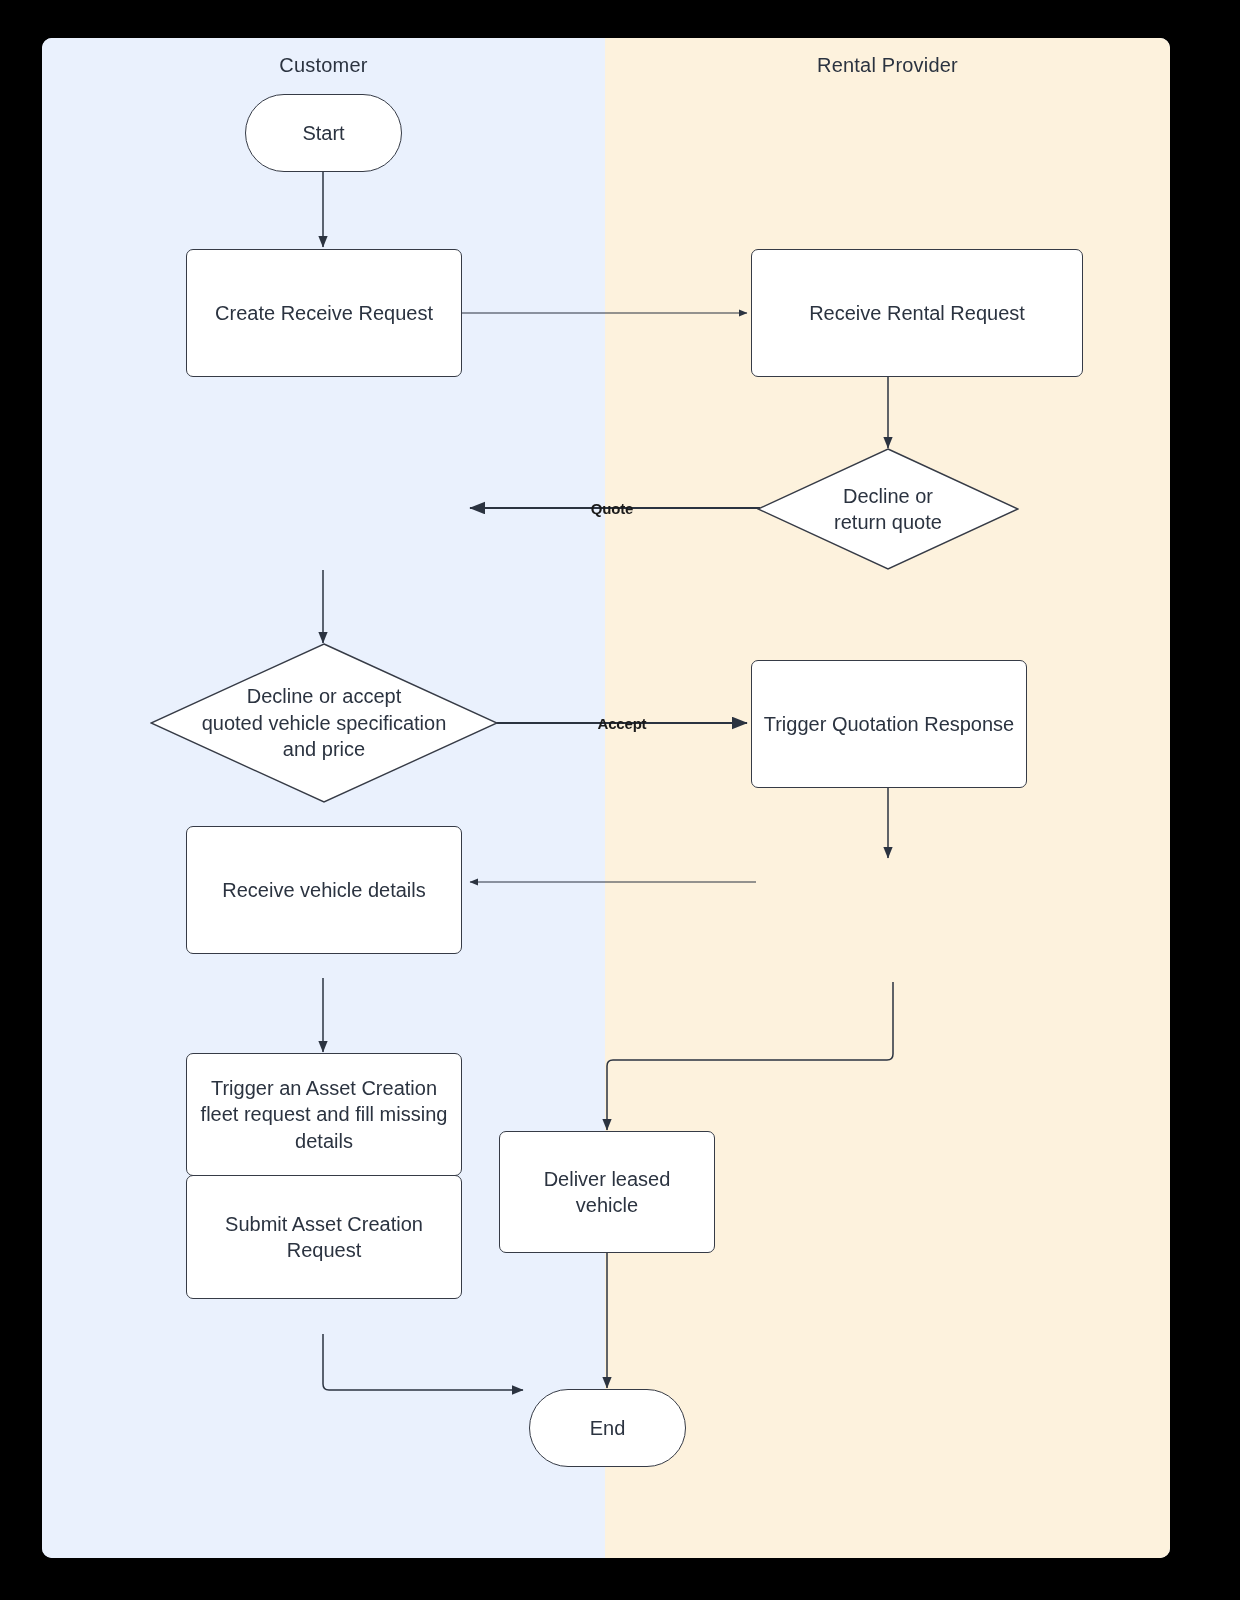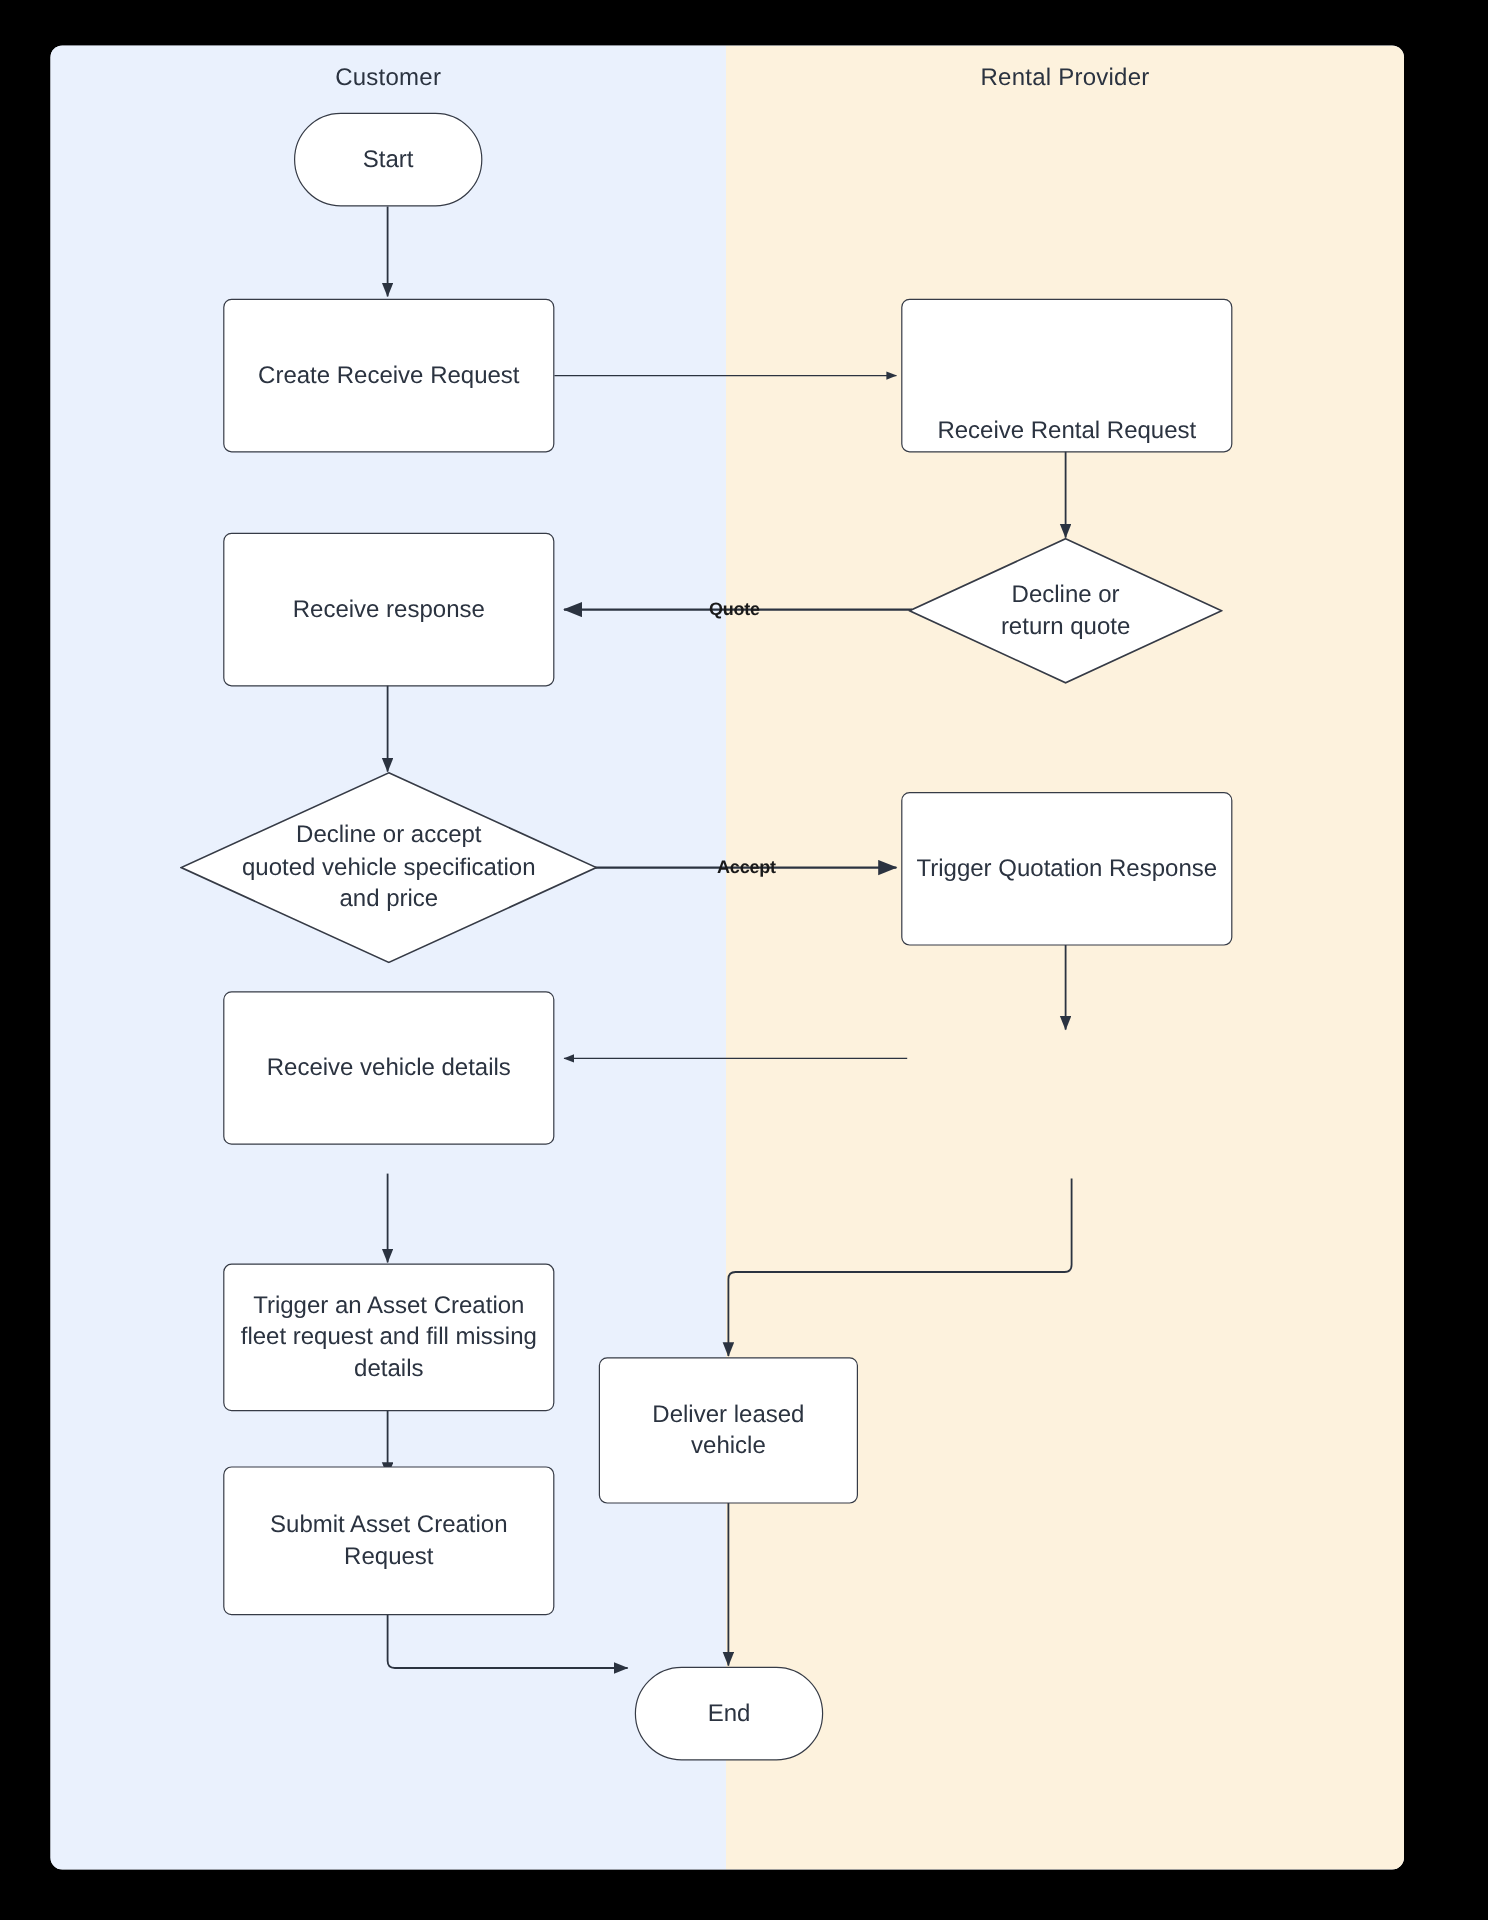"Receive Rental Request" div.node { align-items: flex-end -> none; width: 276px -> 332px }
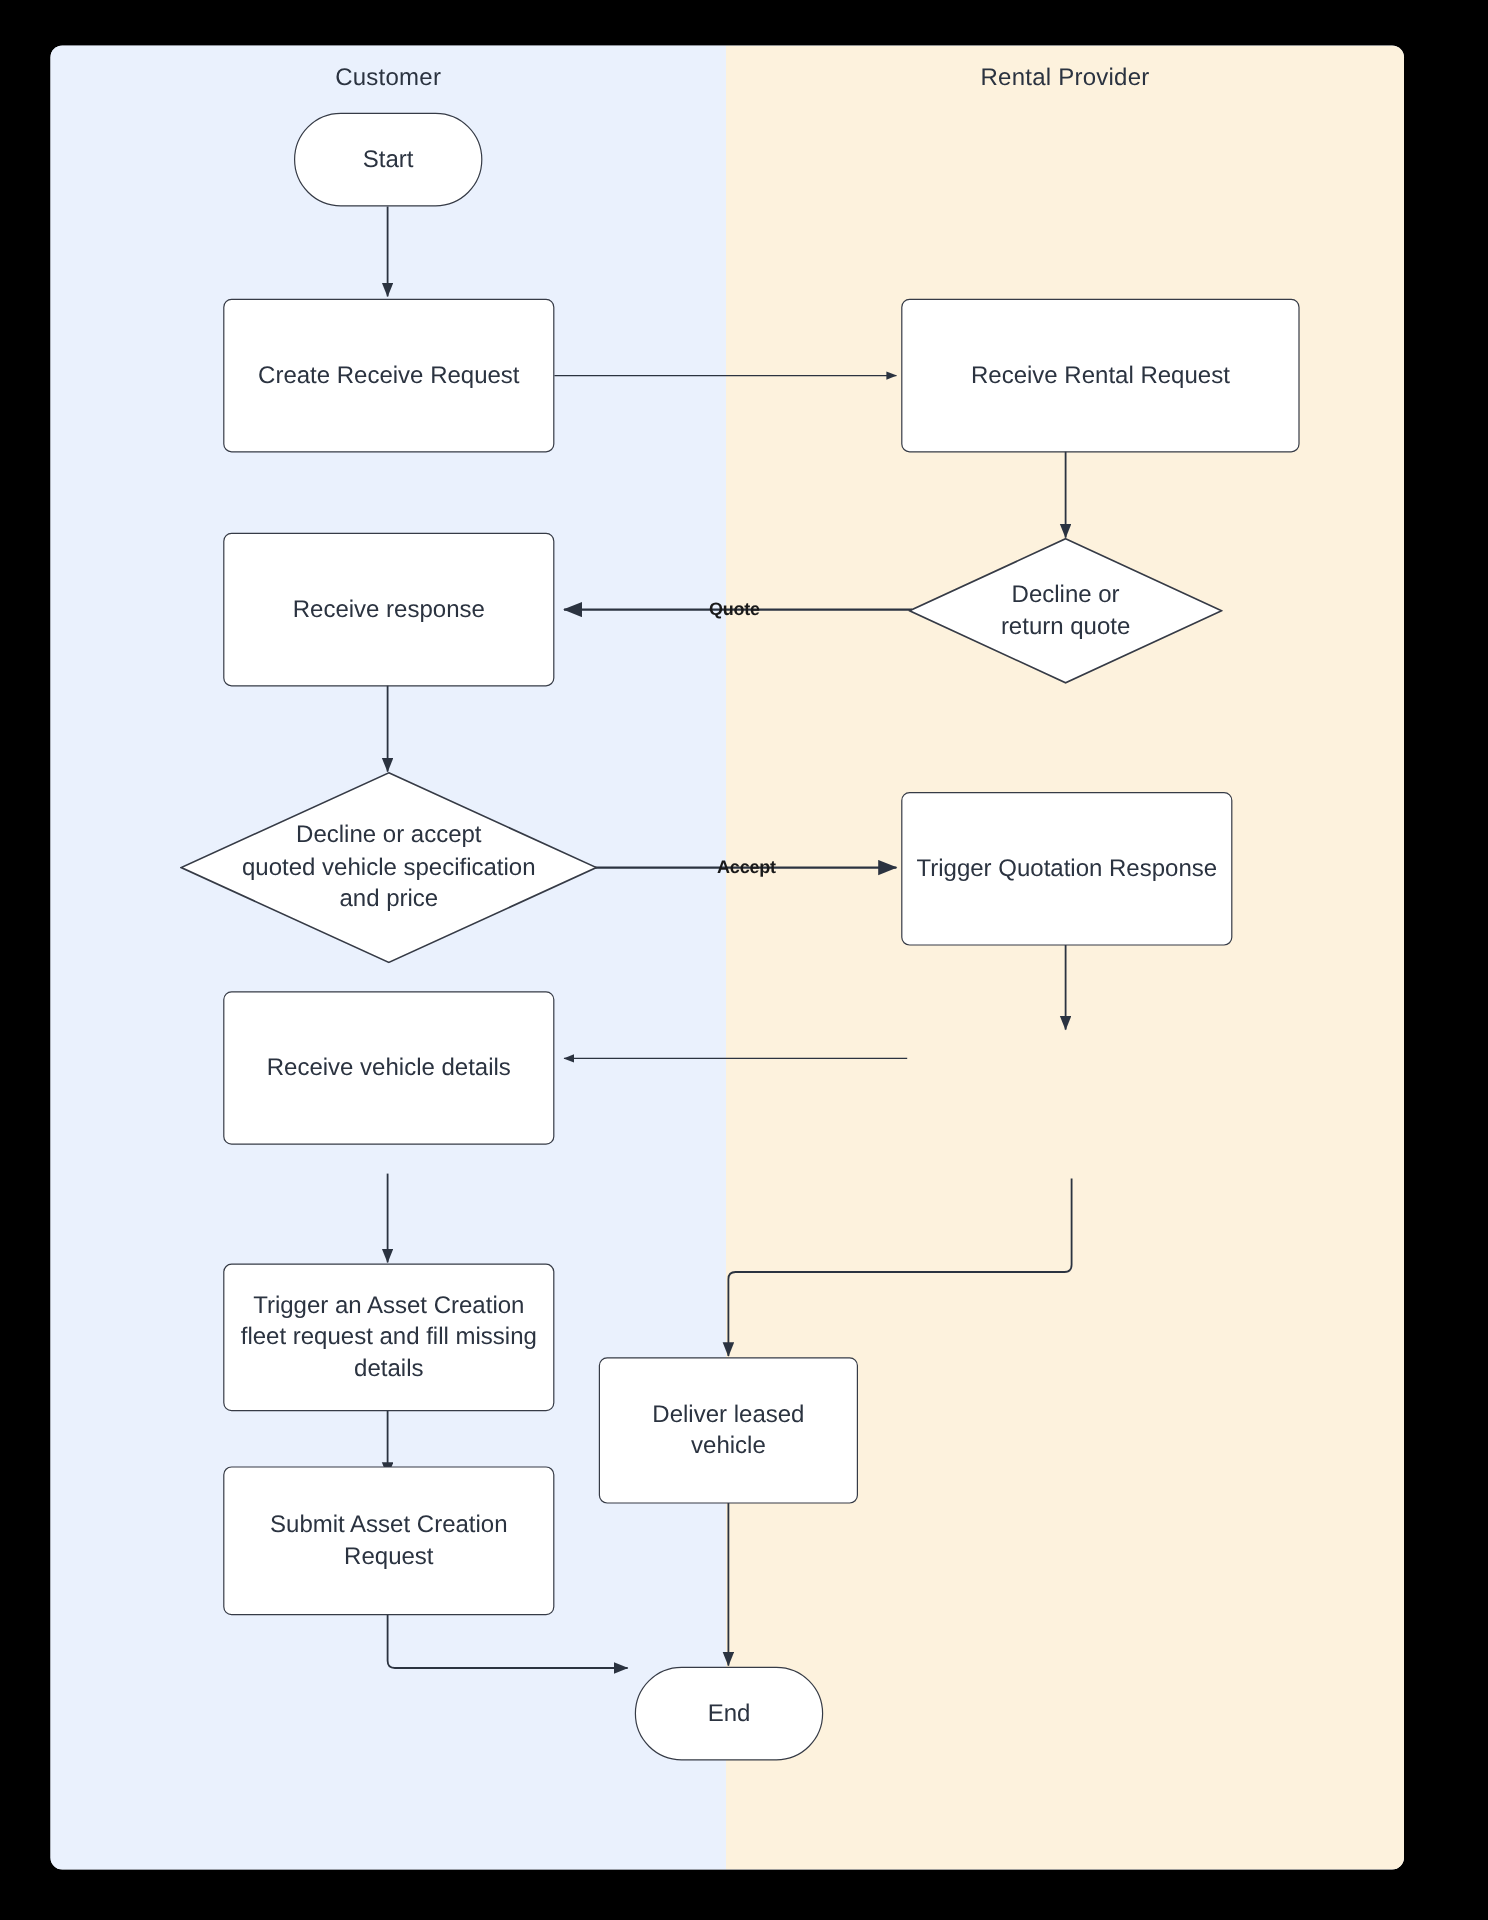"Receive response" div.node { html: <div> <span>Receive response</span> </div> -> none }
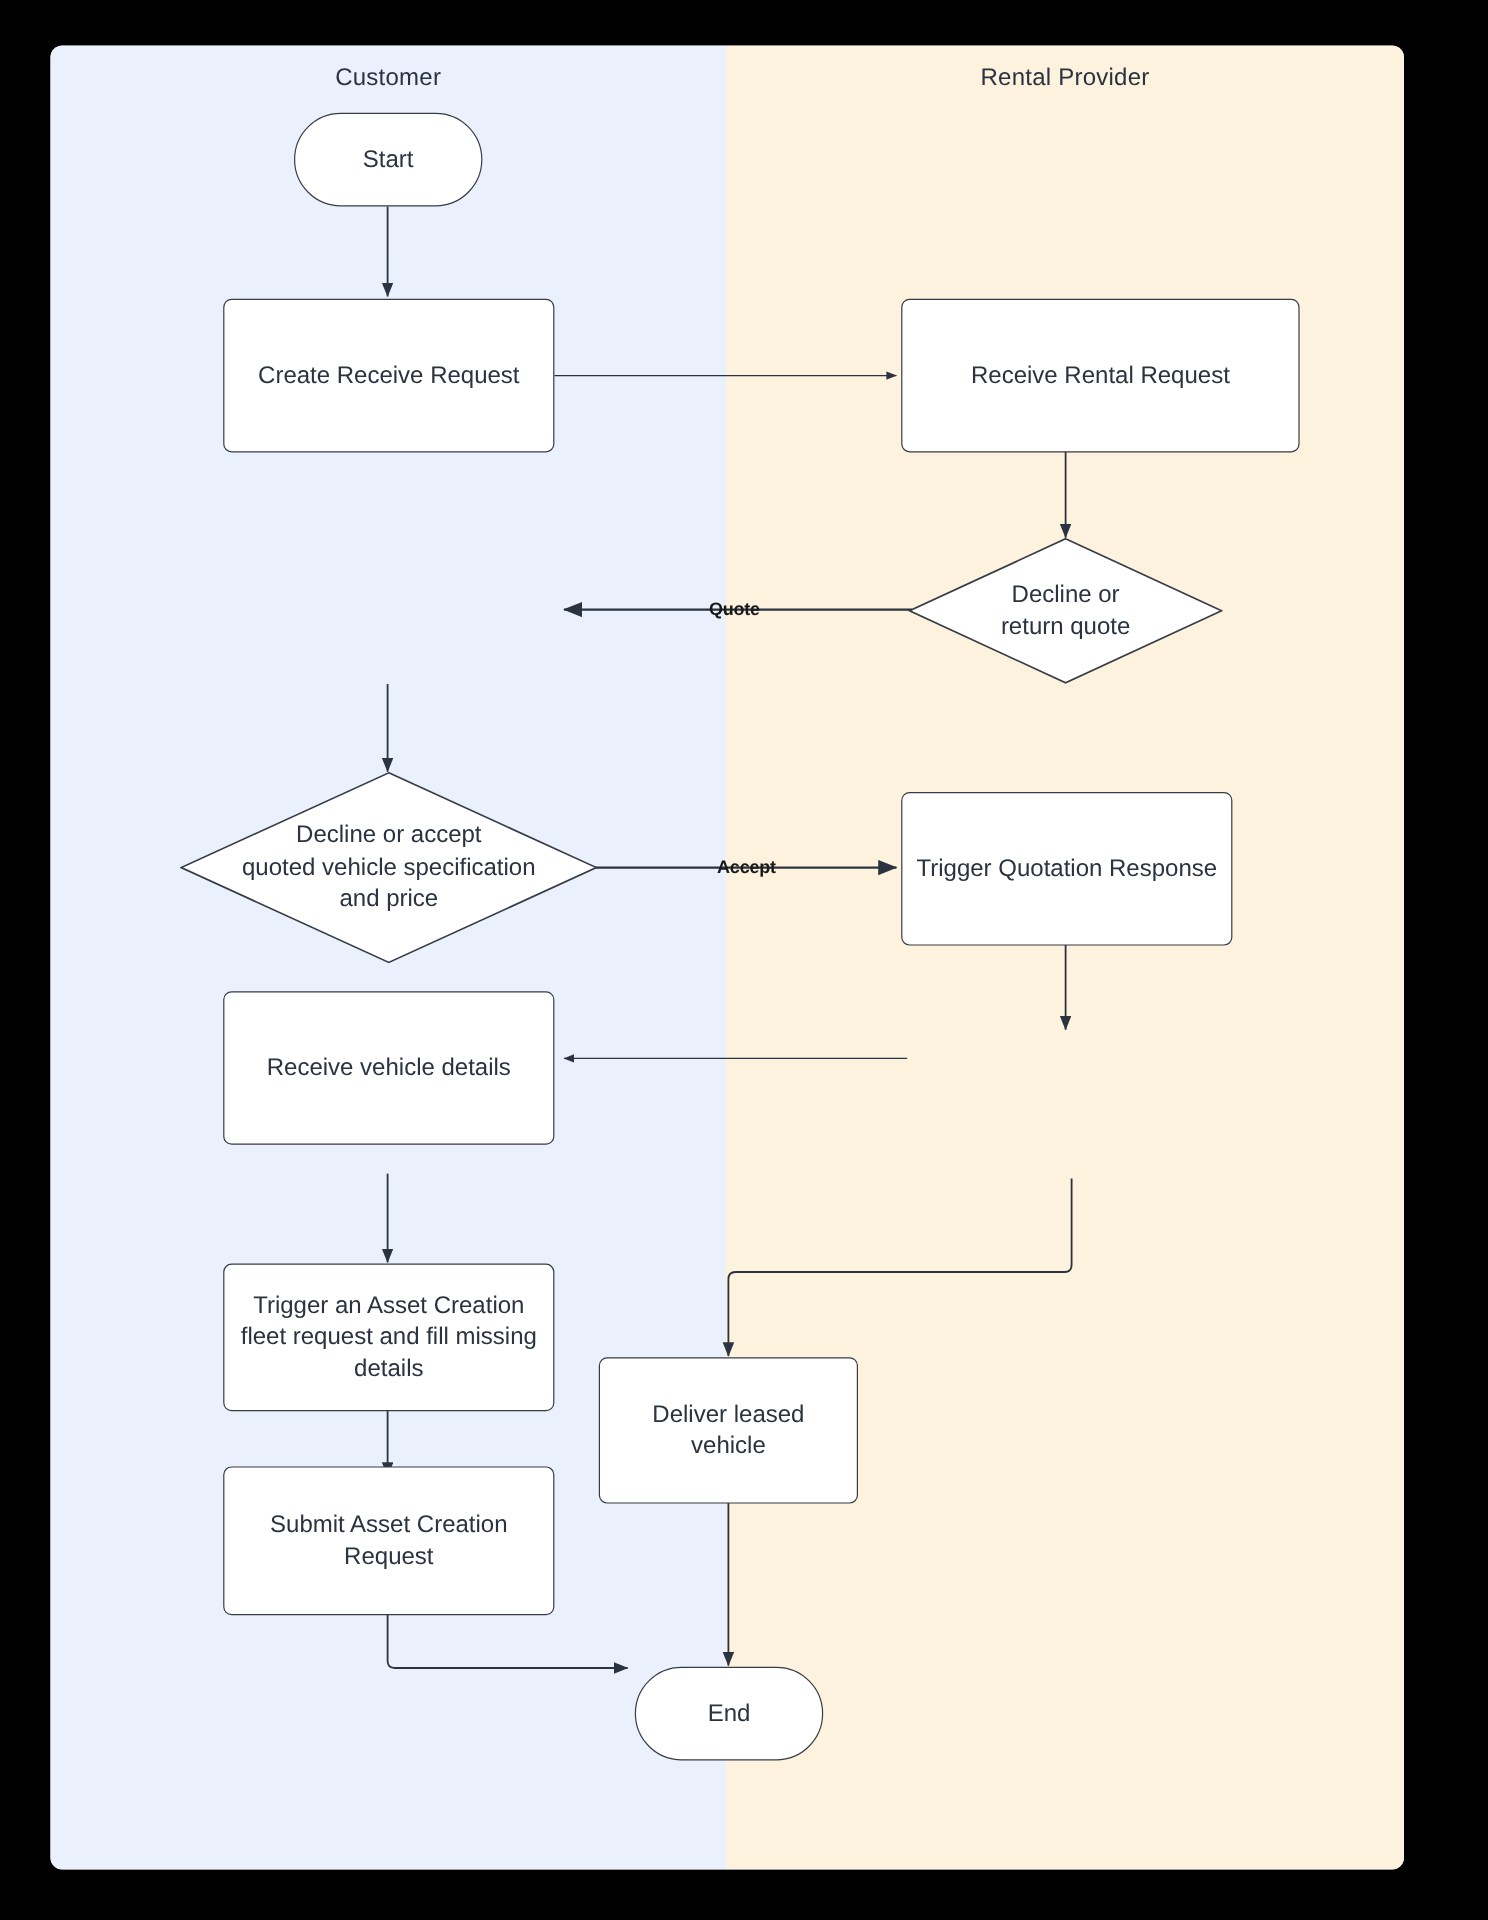"Submit Asset Creation Request" div.node { top: 1184px -> 1137px }
